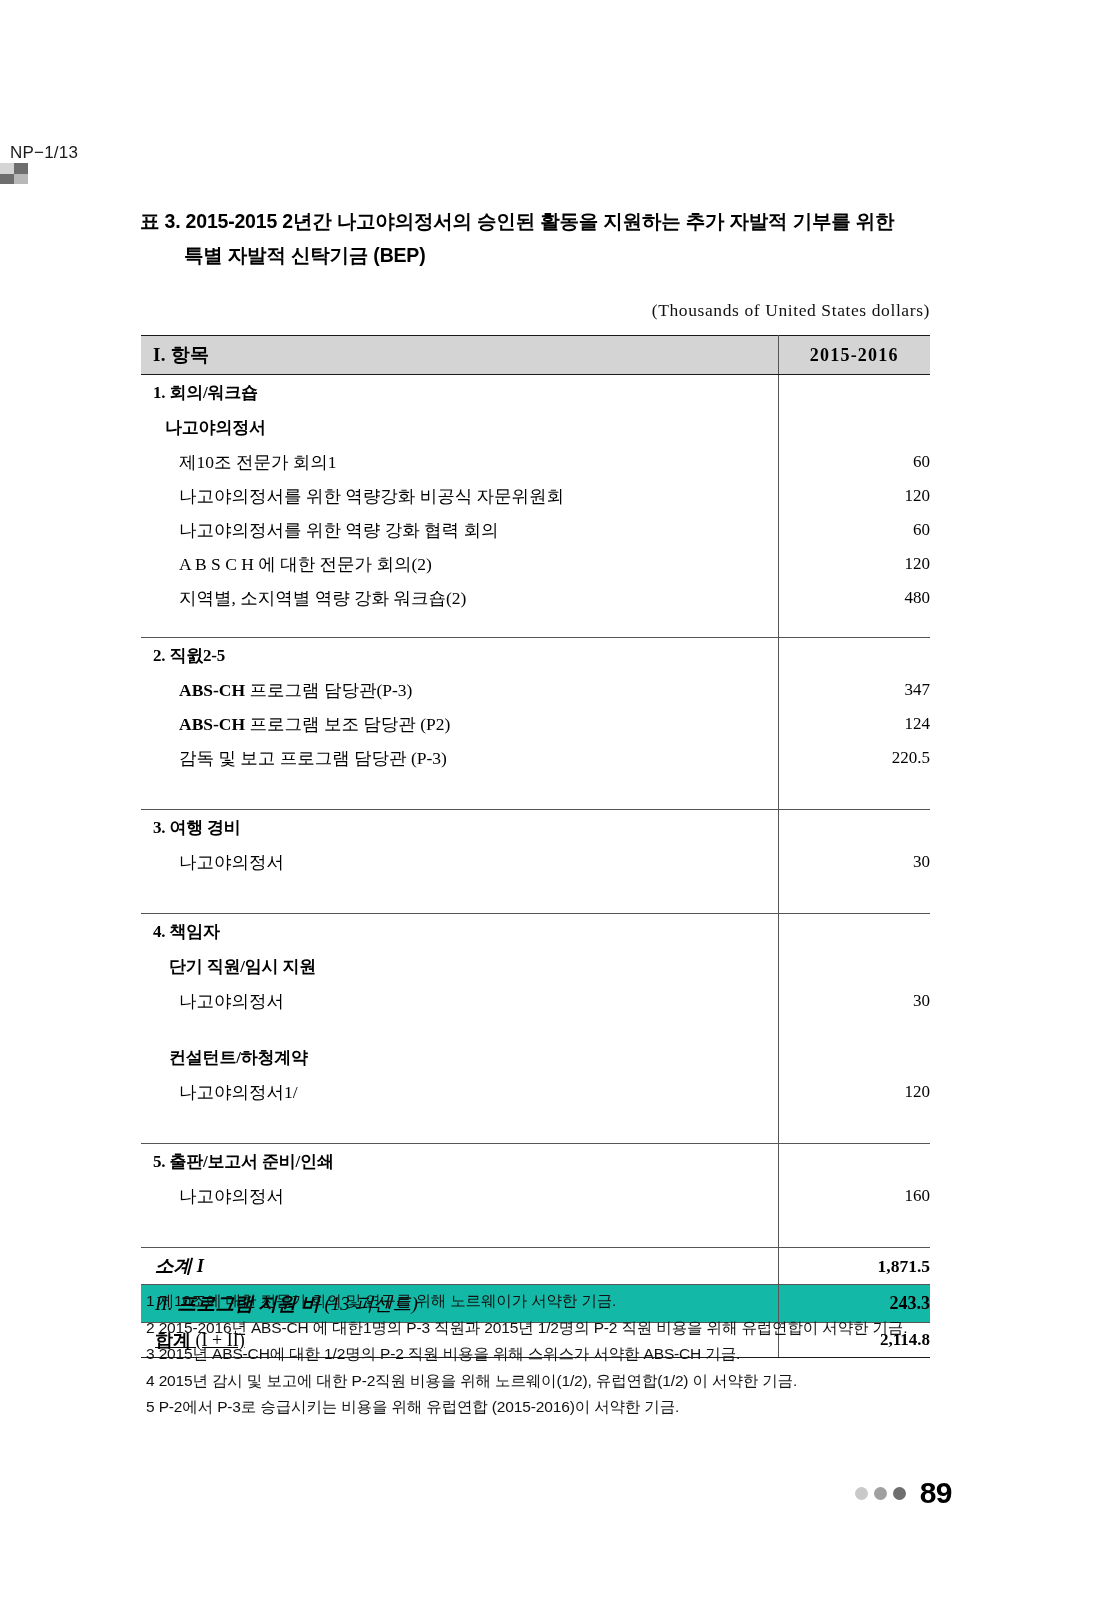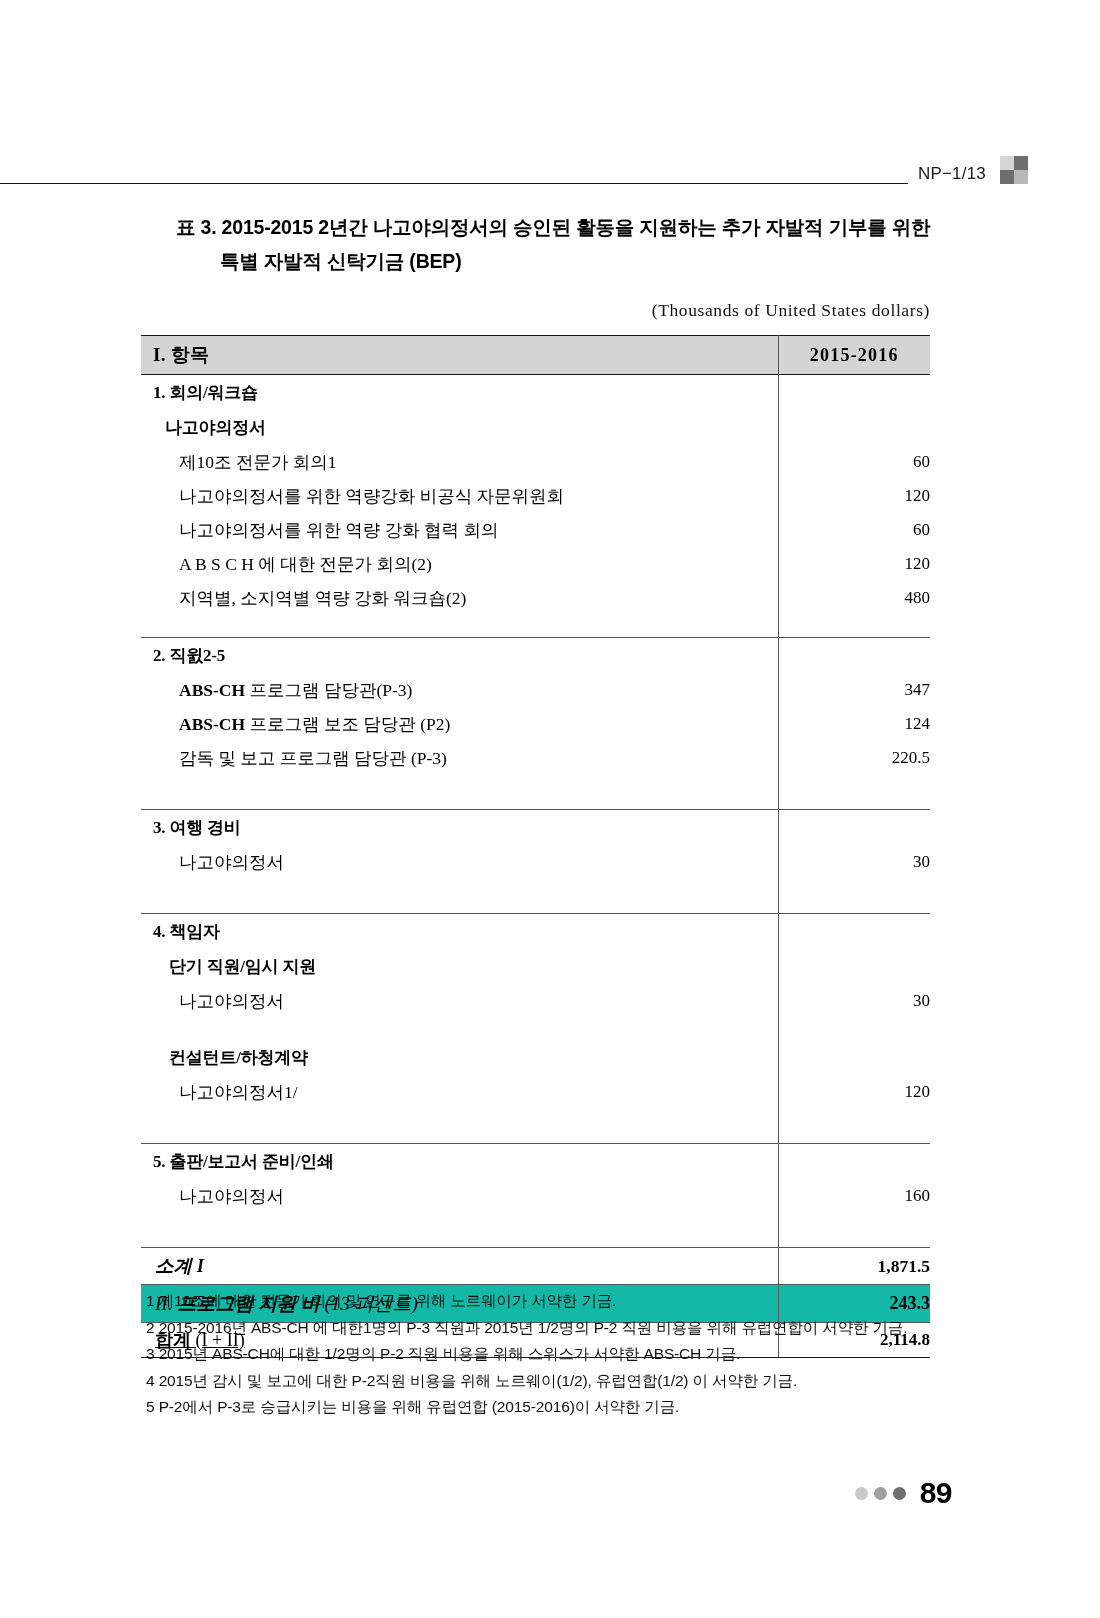"NP−1/13" .header { align-items: flex-end -> flex-start; flex-direction: none -> column }
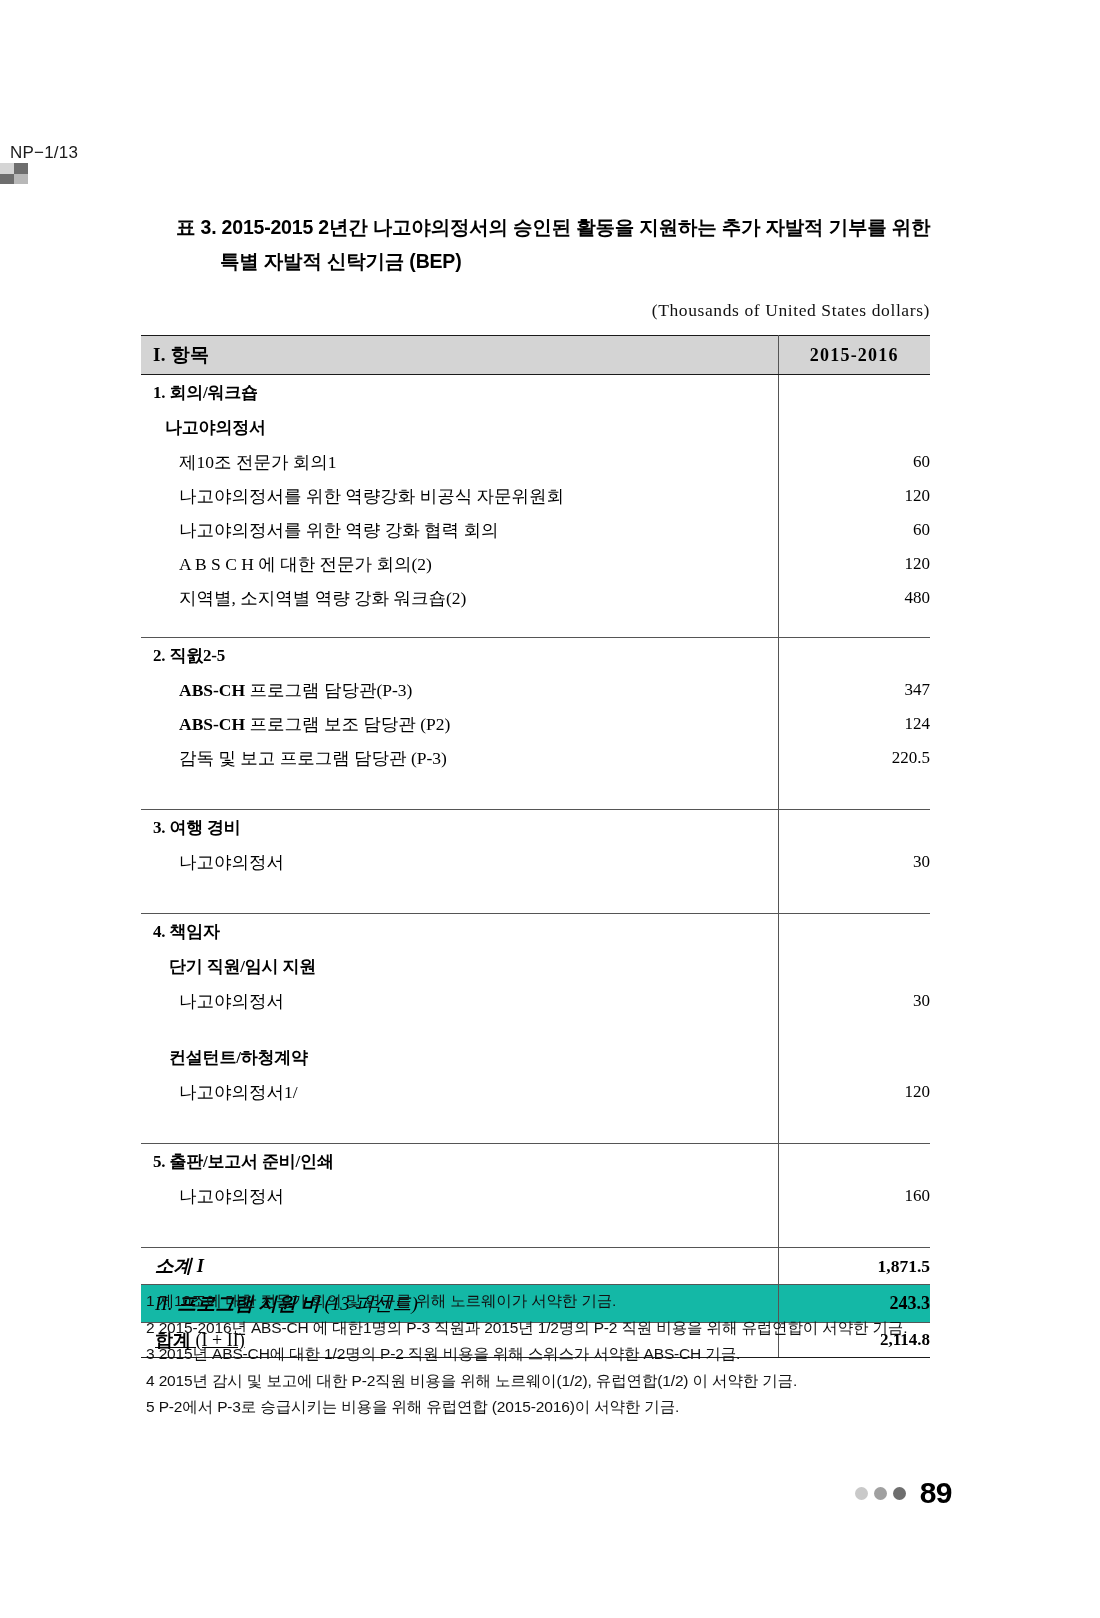"표 3. 2015-2015 2년간 나고야의정서의" .title-block { margin-left: 36px -> none; top: 210px -> 204px }
